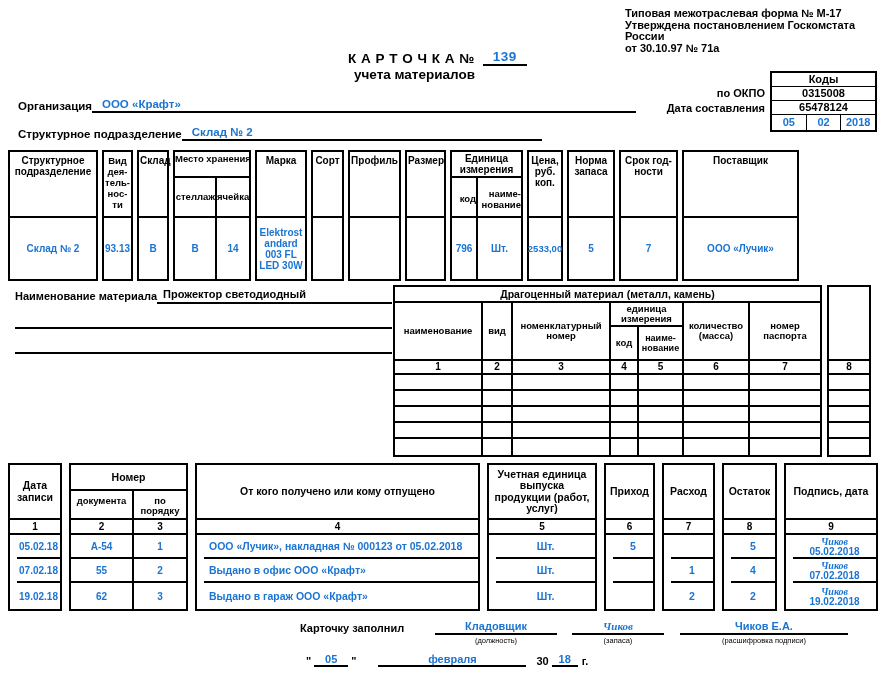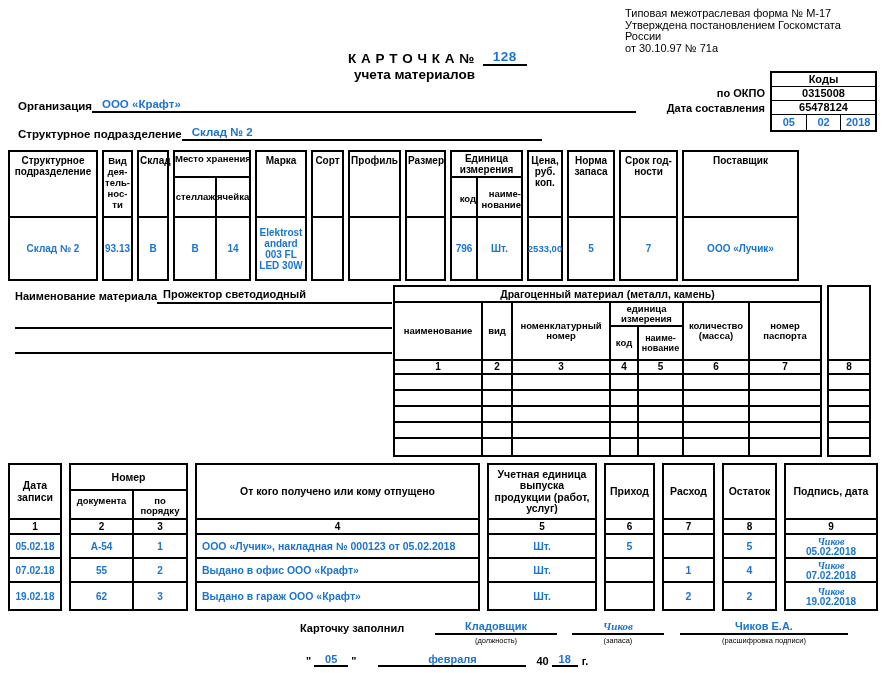"Типовая межотраслевая форма № М-17" .note { font-weight: normal -> bold }
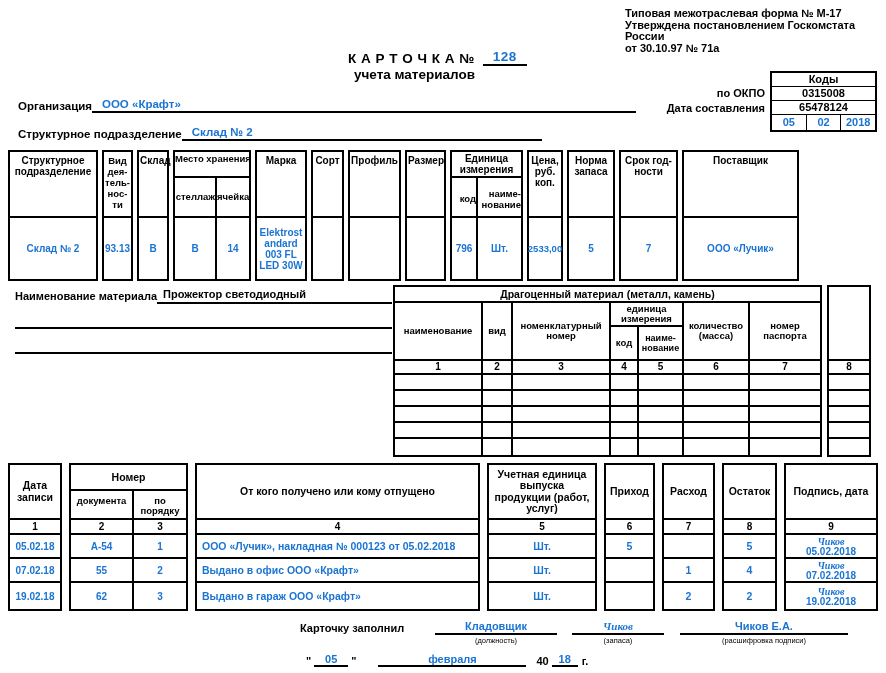"128" span.t-num { text: 128 -> 139 }
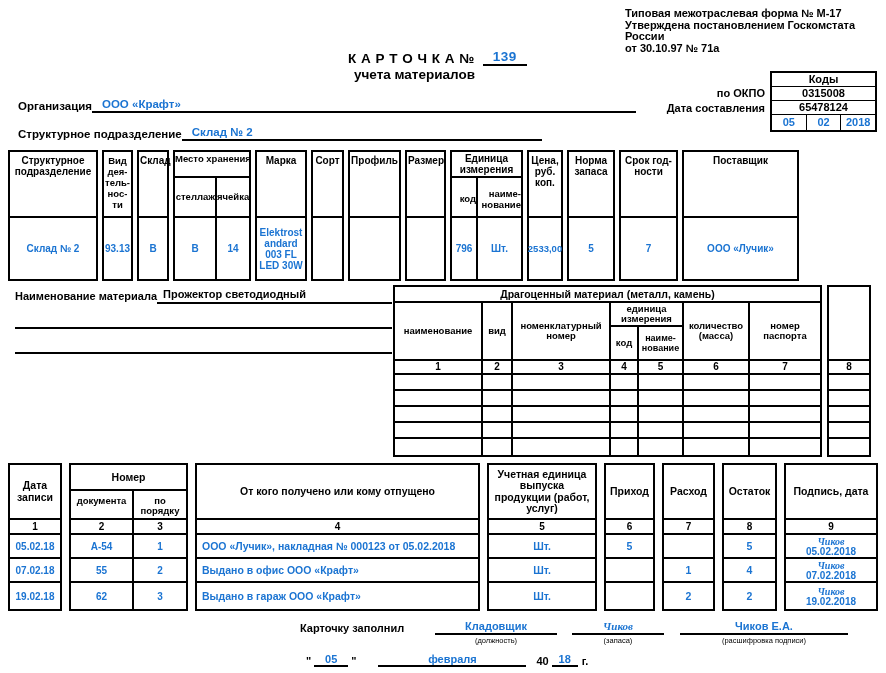"05.02.18" .lt-c { margin-left: none -> 7px }
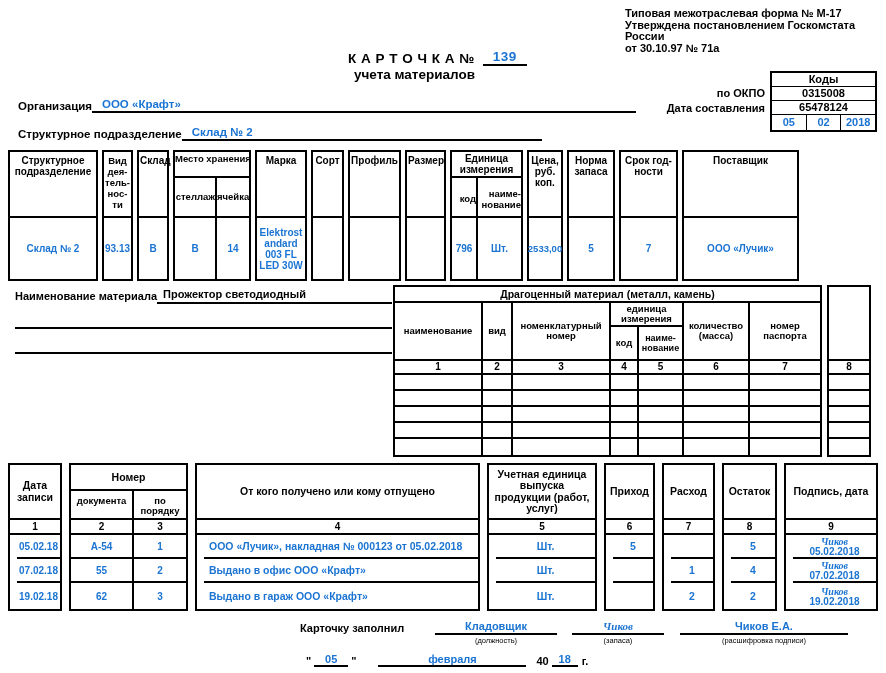"40" span.d-cent { text: 40 -> 30 }
